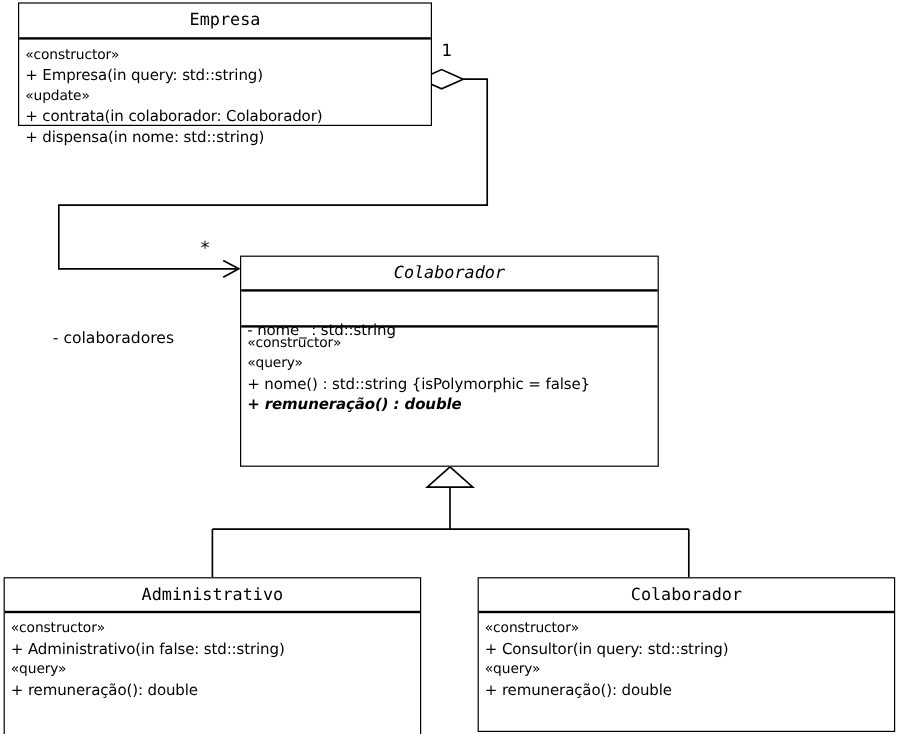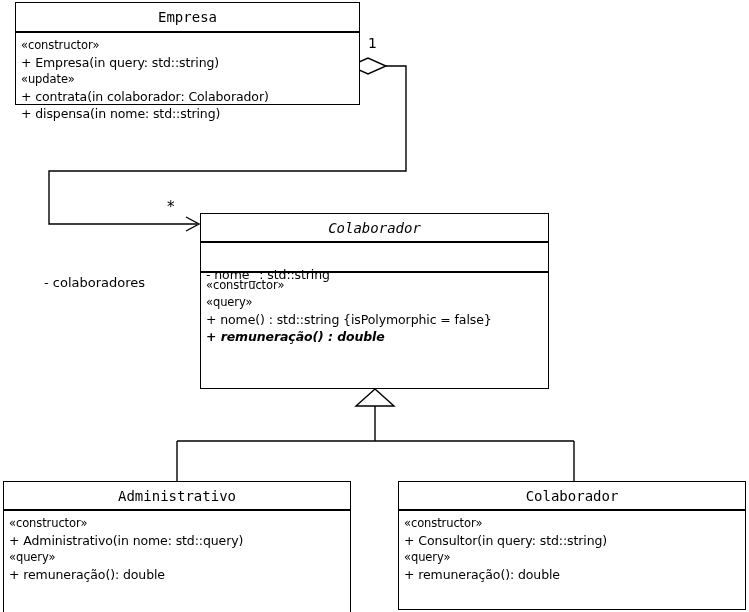"+ Administrativo(in nome: std::query)" div.member { text: nome: std::query -> false: std::string }
